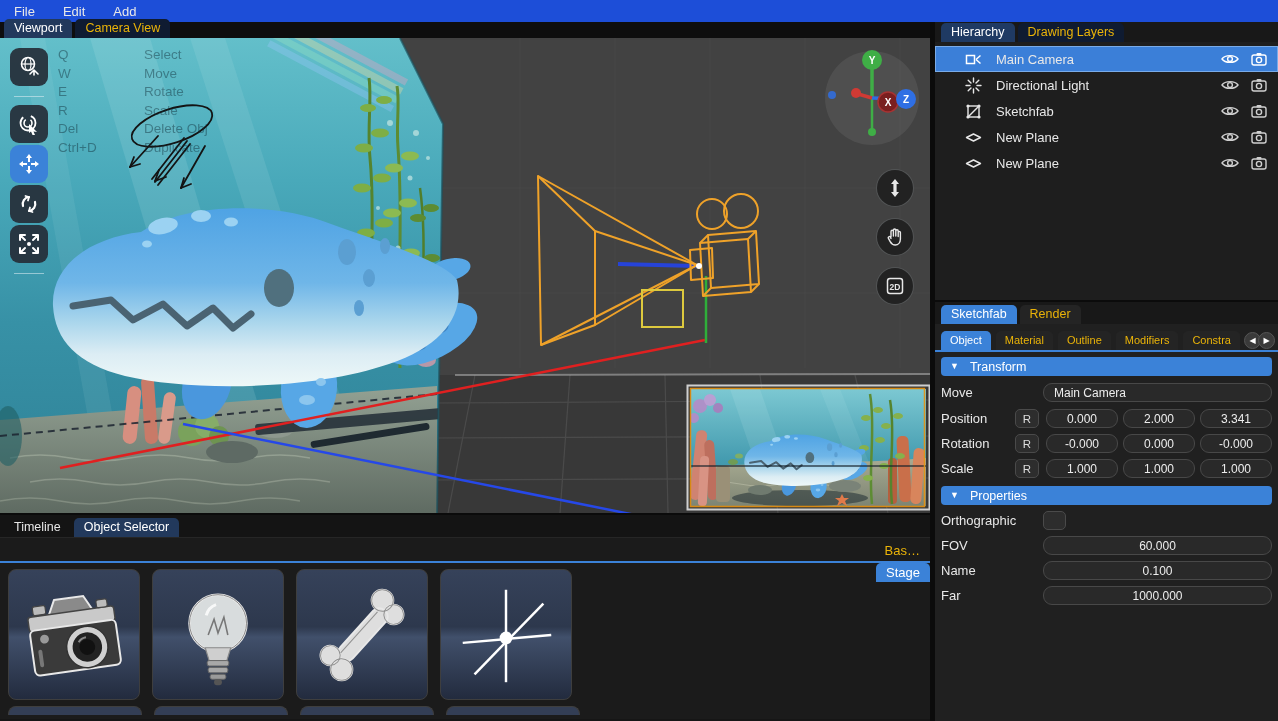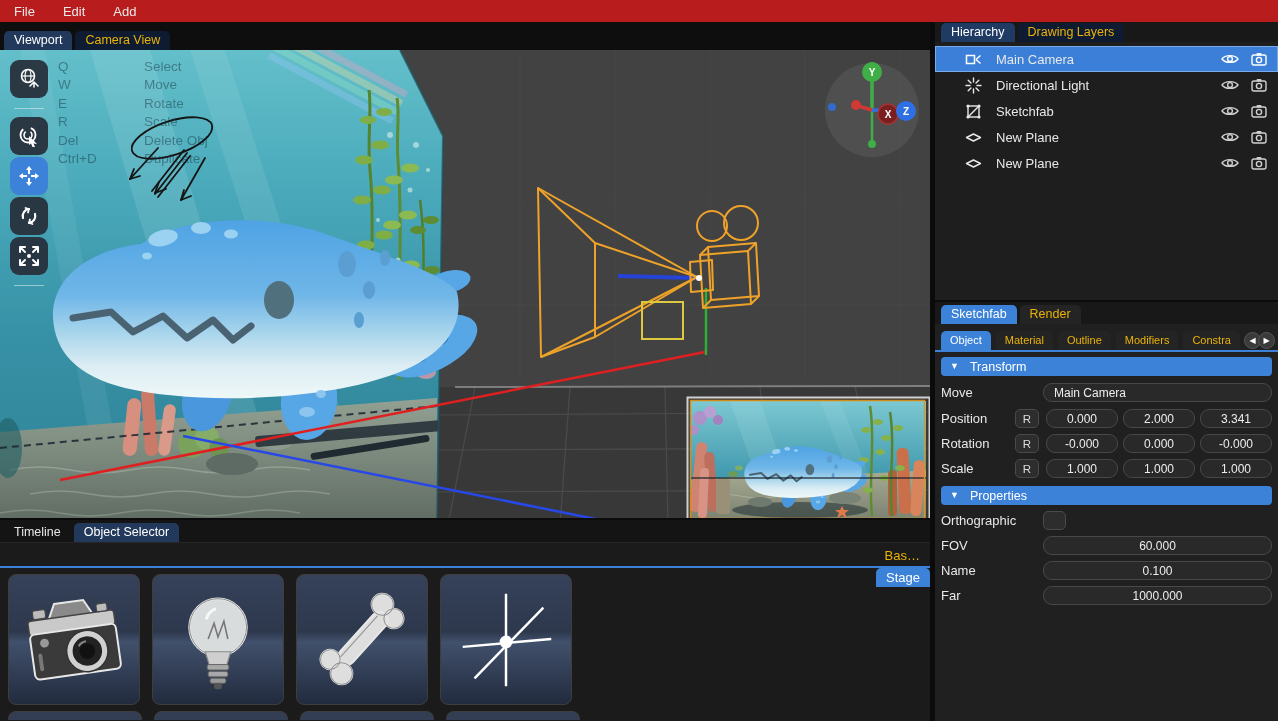"File" .menubar { background: #b91c1c -> #1d4ed8 }
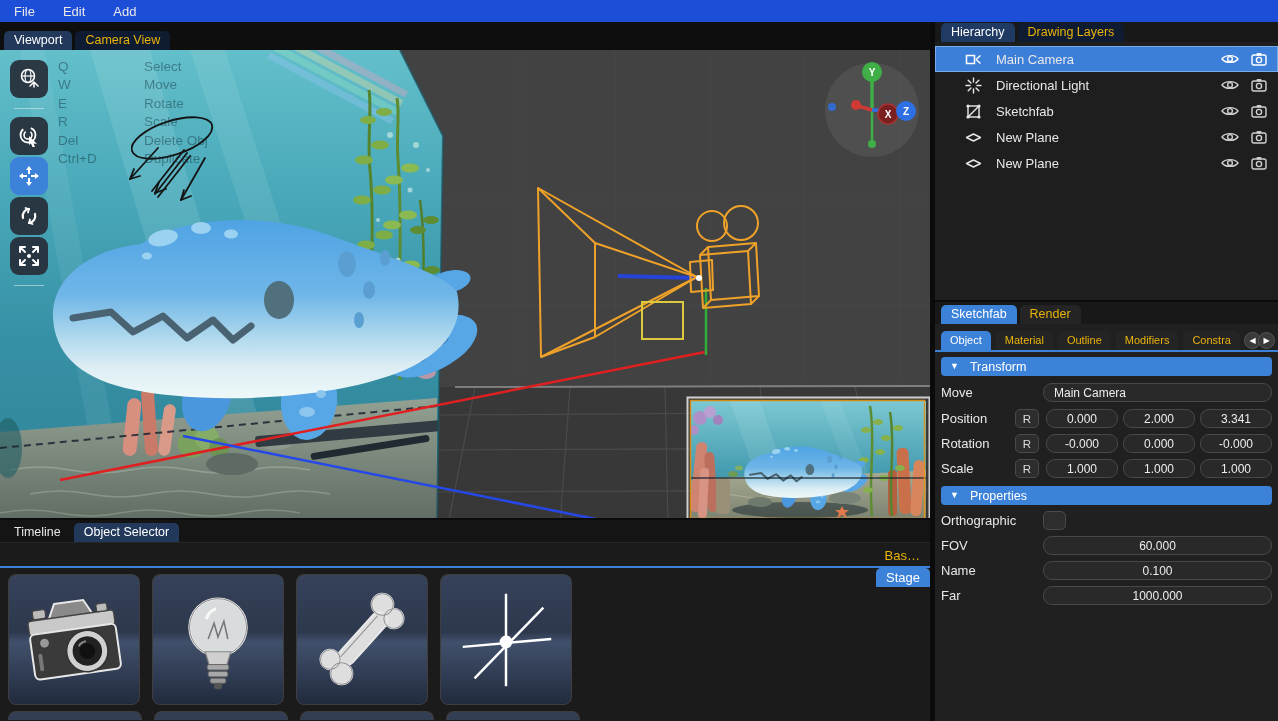"Viewport" .vp-tabs { height: 28px -> 16px }
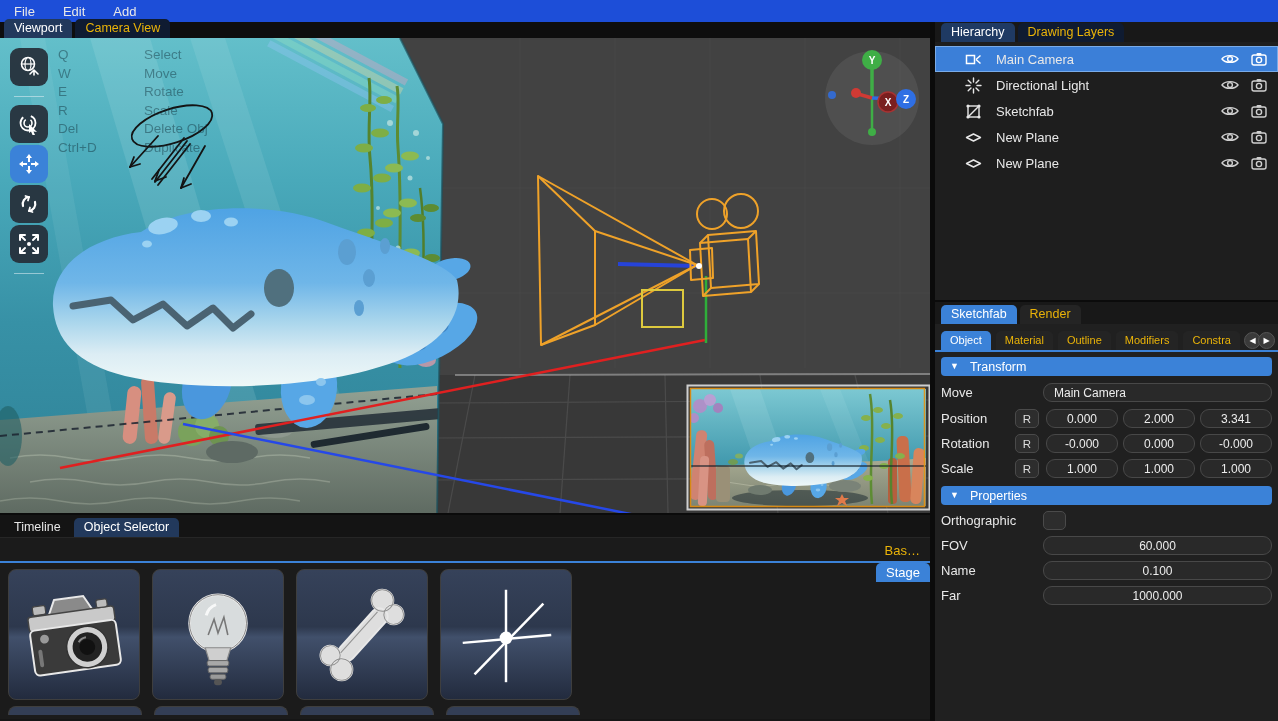"2D" div.view-btns { html: none -> <div> <div> <svg> <path></path> <rect></rect> </svg> </div> <div> <svg> <path></path> </svg> </div> <div> <svg> <rect></rect> <text>2D</text> </svg> </div> </div> }
